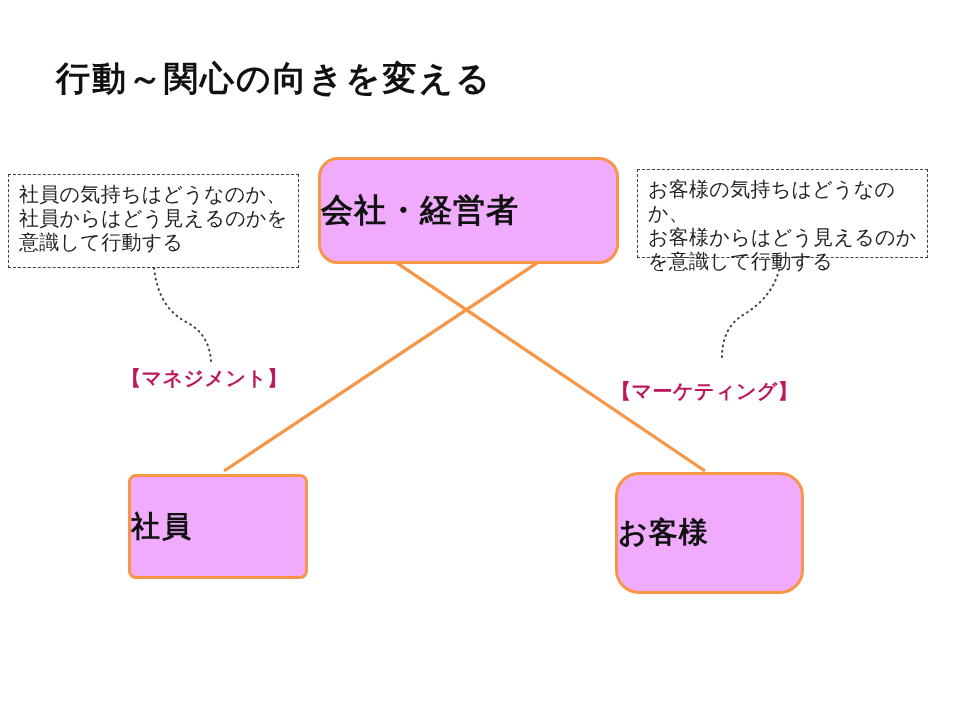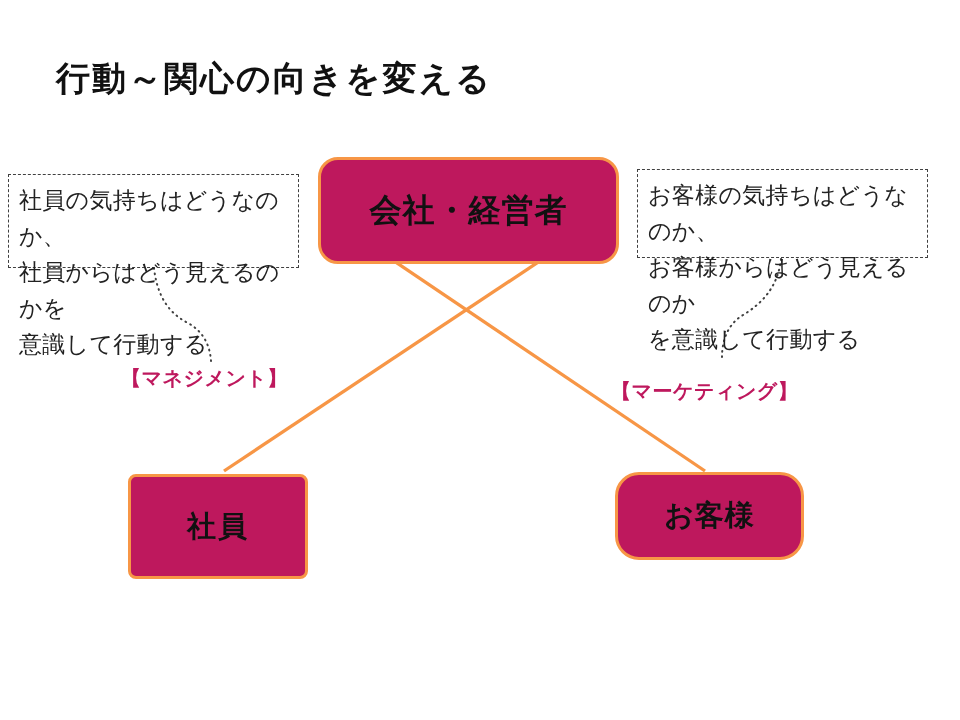"社員の気持ちはどうなのか、" .note { font-size: 23px -> 20px; line-height: 36px -> 24px }
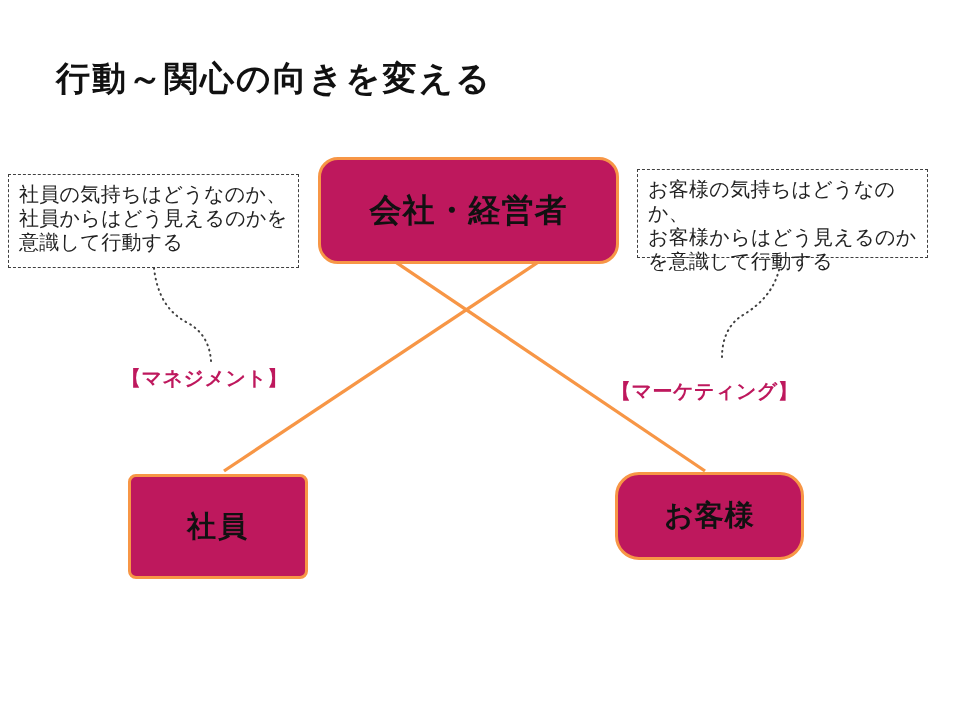"会社・経営者" .node { background: #be185d -> #f0abfc; justify-content: center -> flex-start }
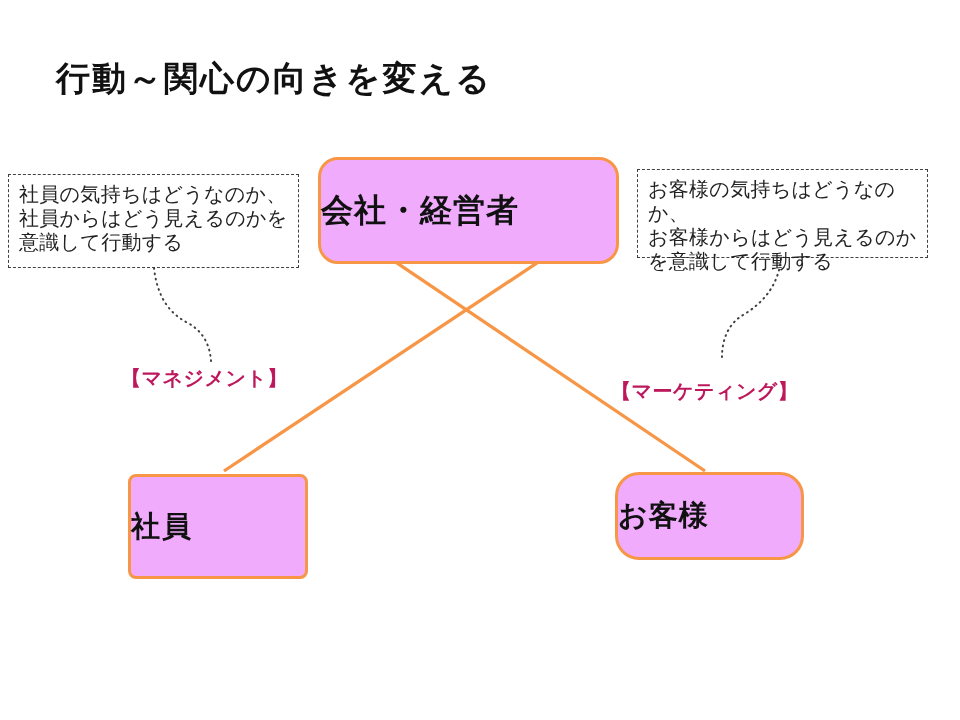"お客様" .node-customer { height: 88px -> 122px }
